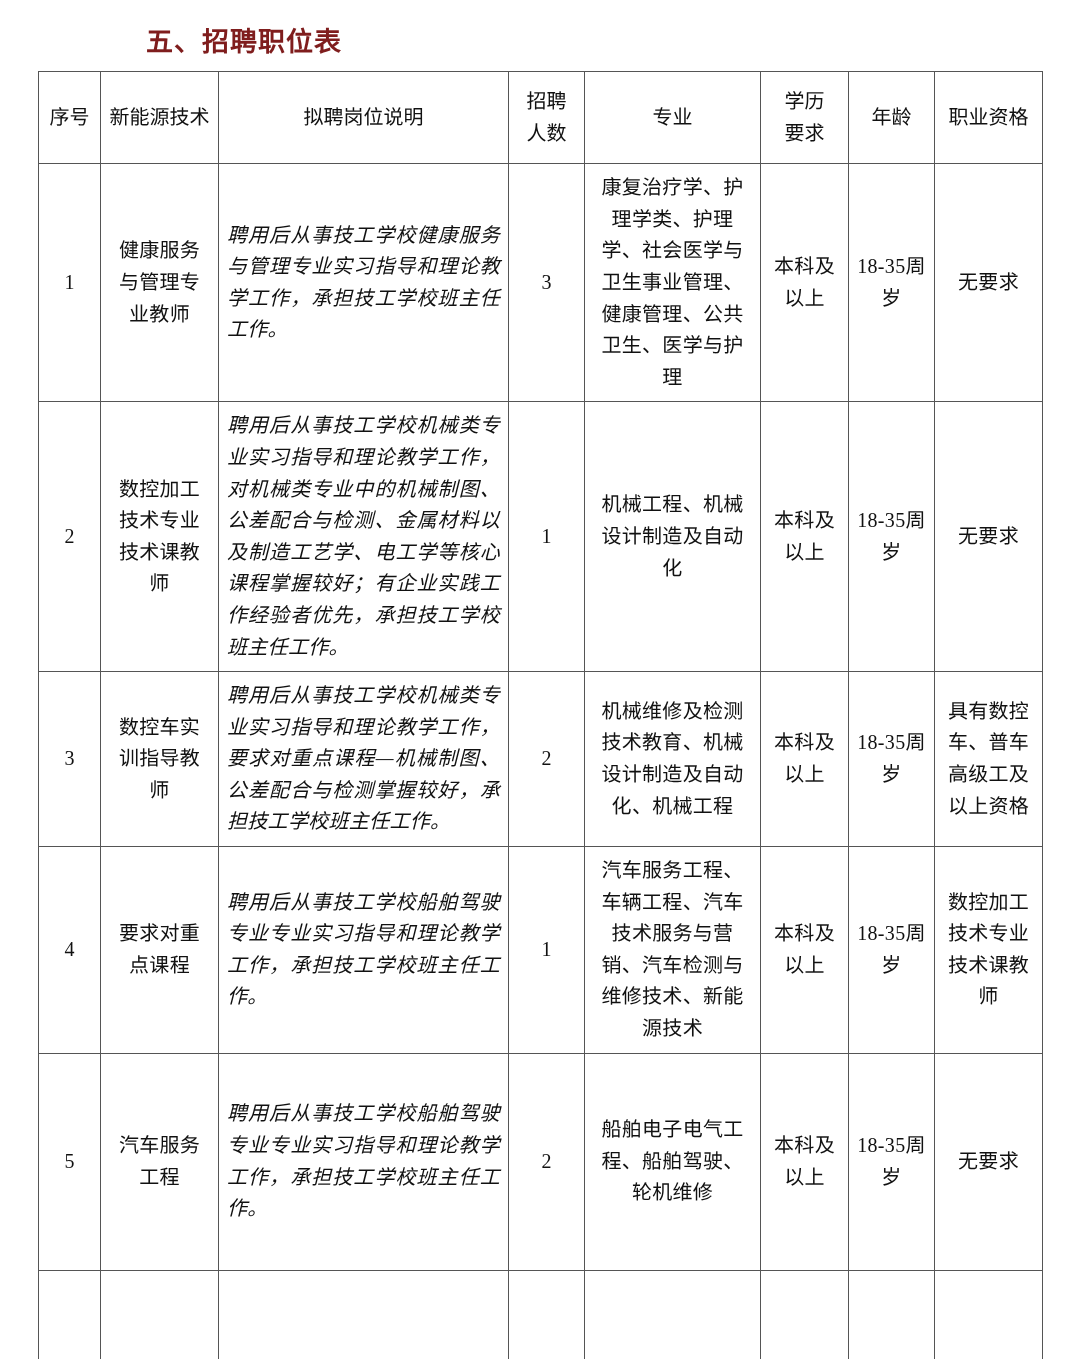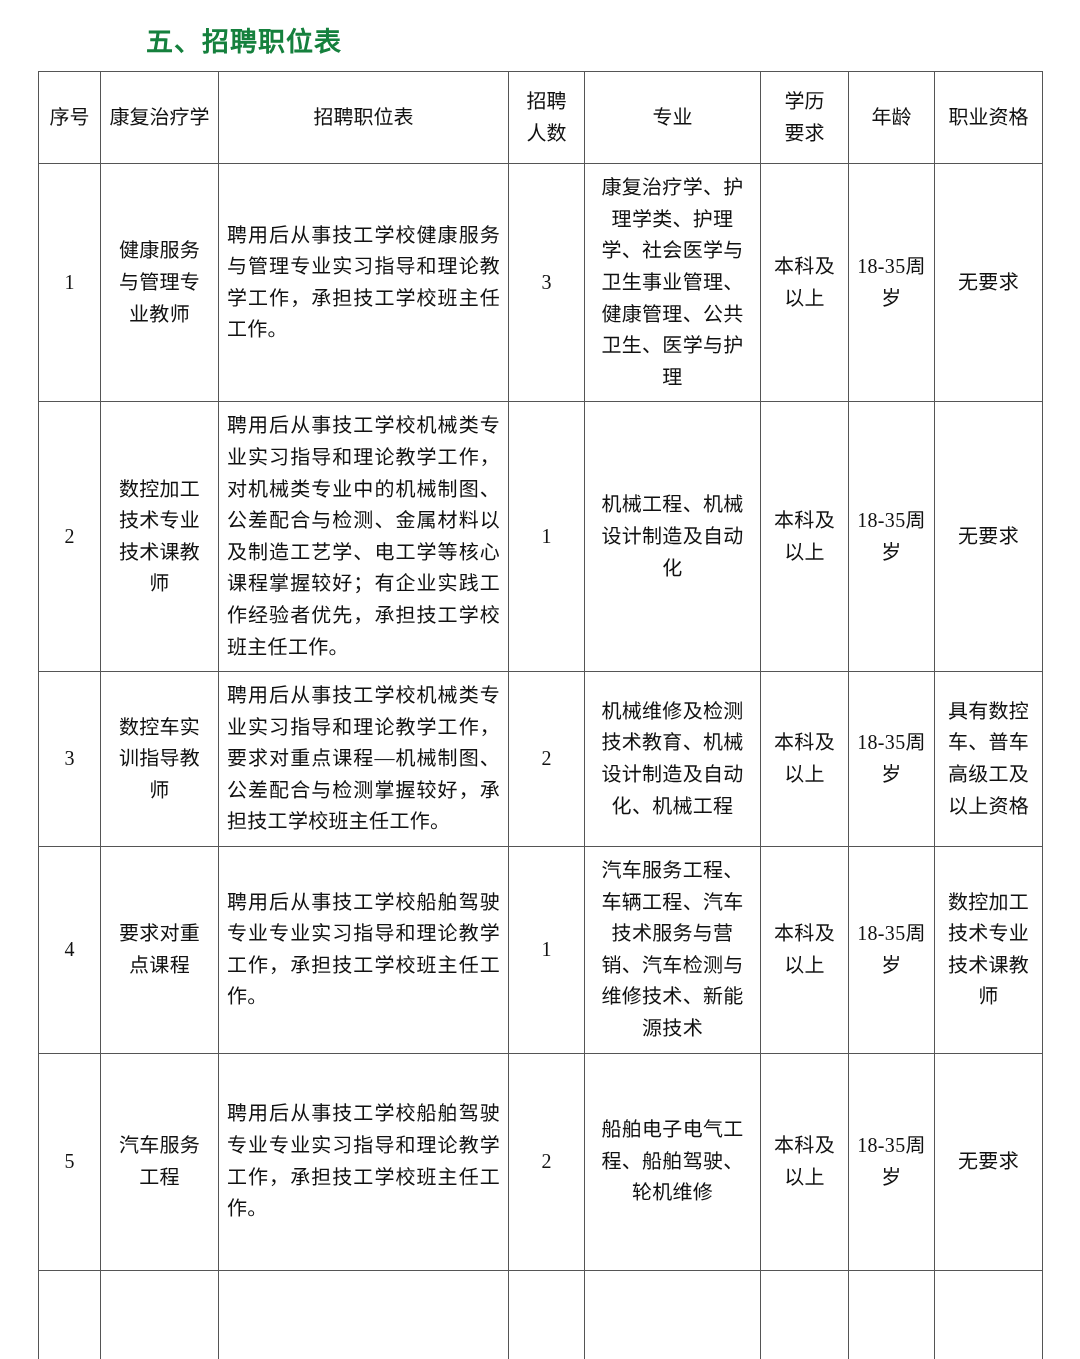"五、招聘职位表" .doc-title { color: #15803d -> #7f1d1d }
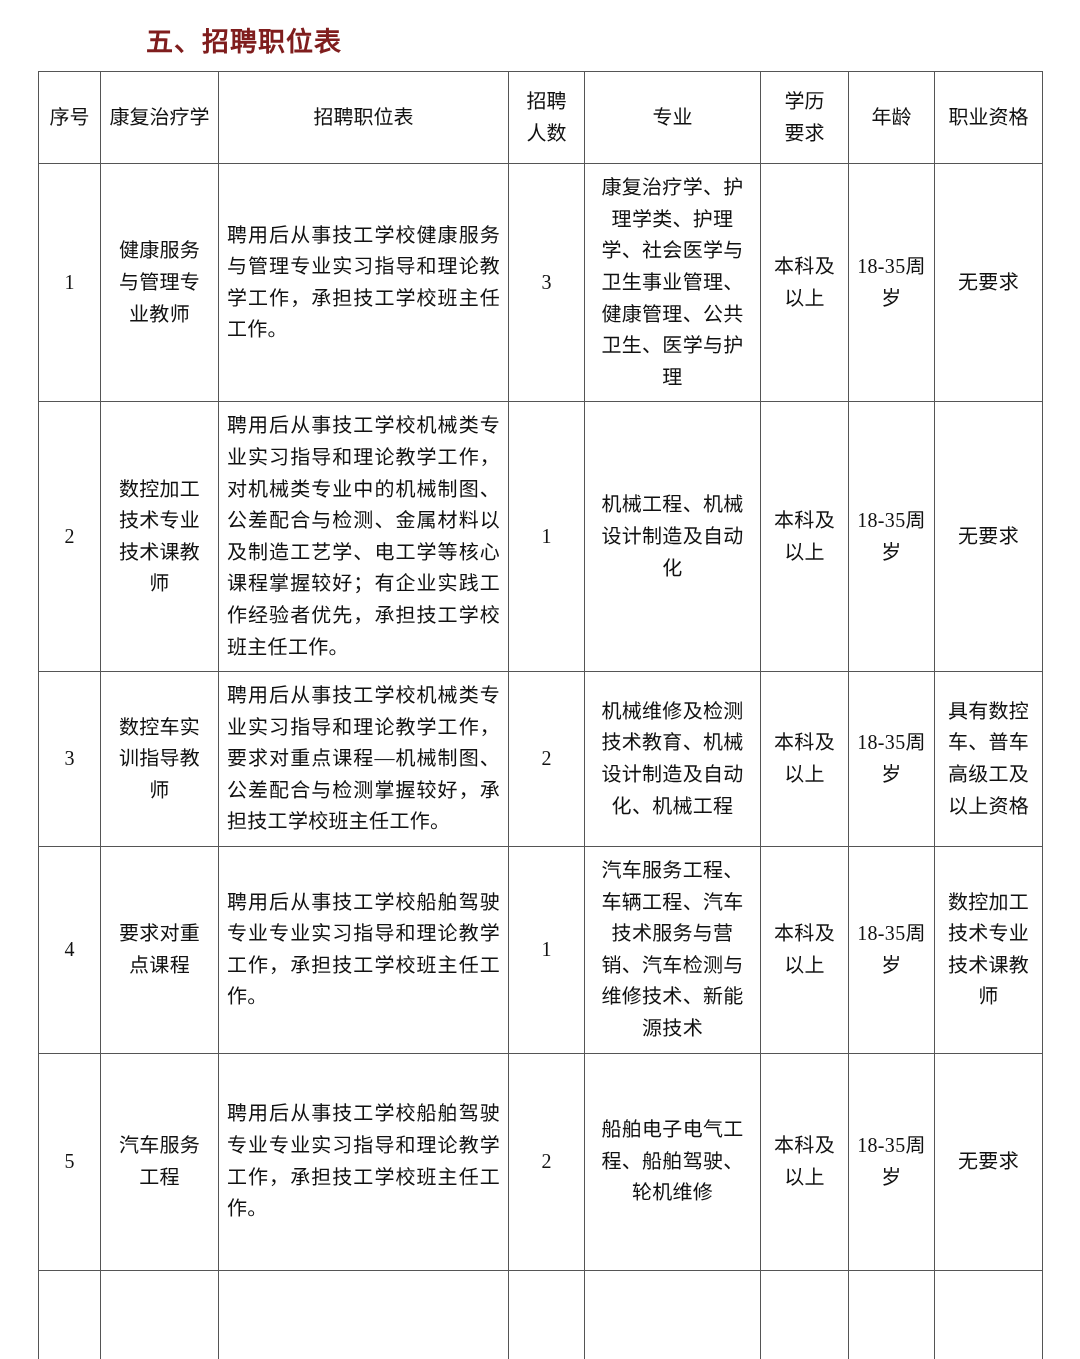"康复治疗学" th { text: 康复治疗学 -> 新能源技术 }
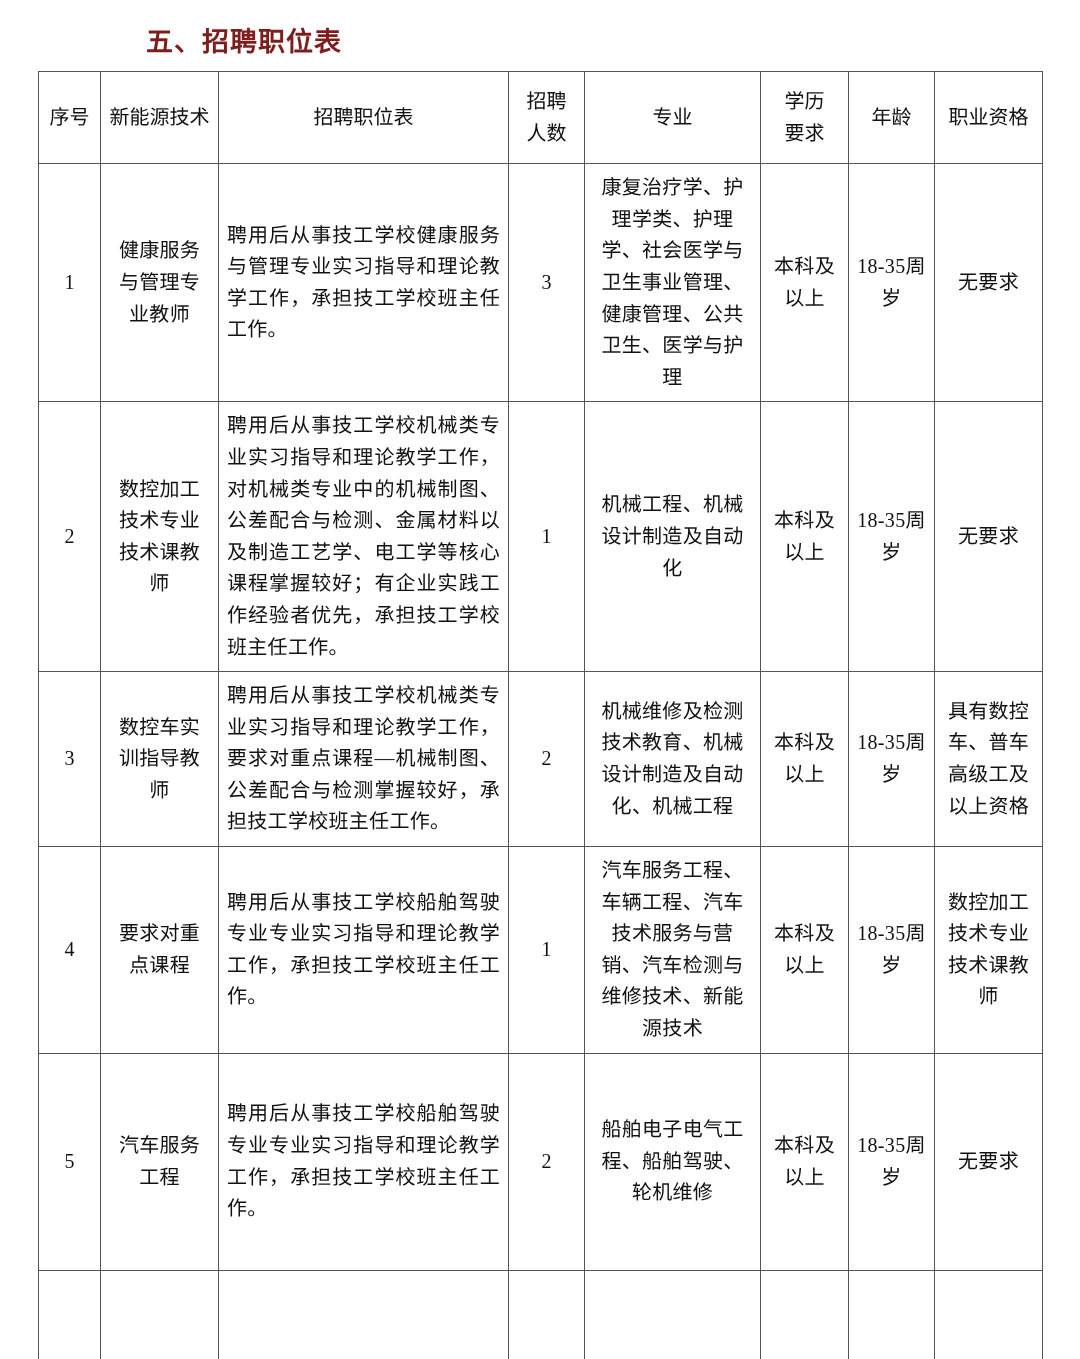"招聘职位表" th { text: 招聘职位表 -> 拟聘岗位说明 }
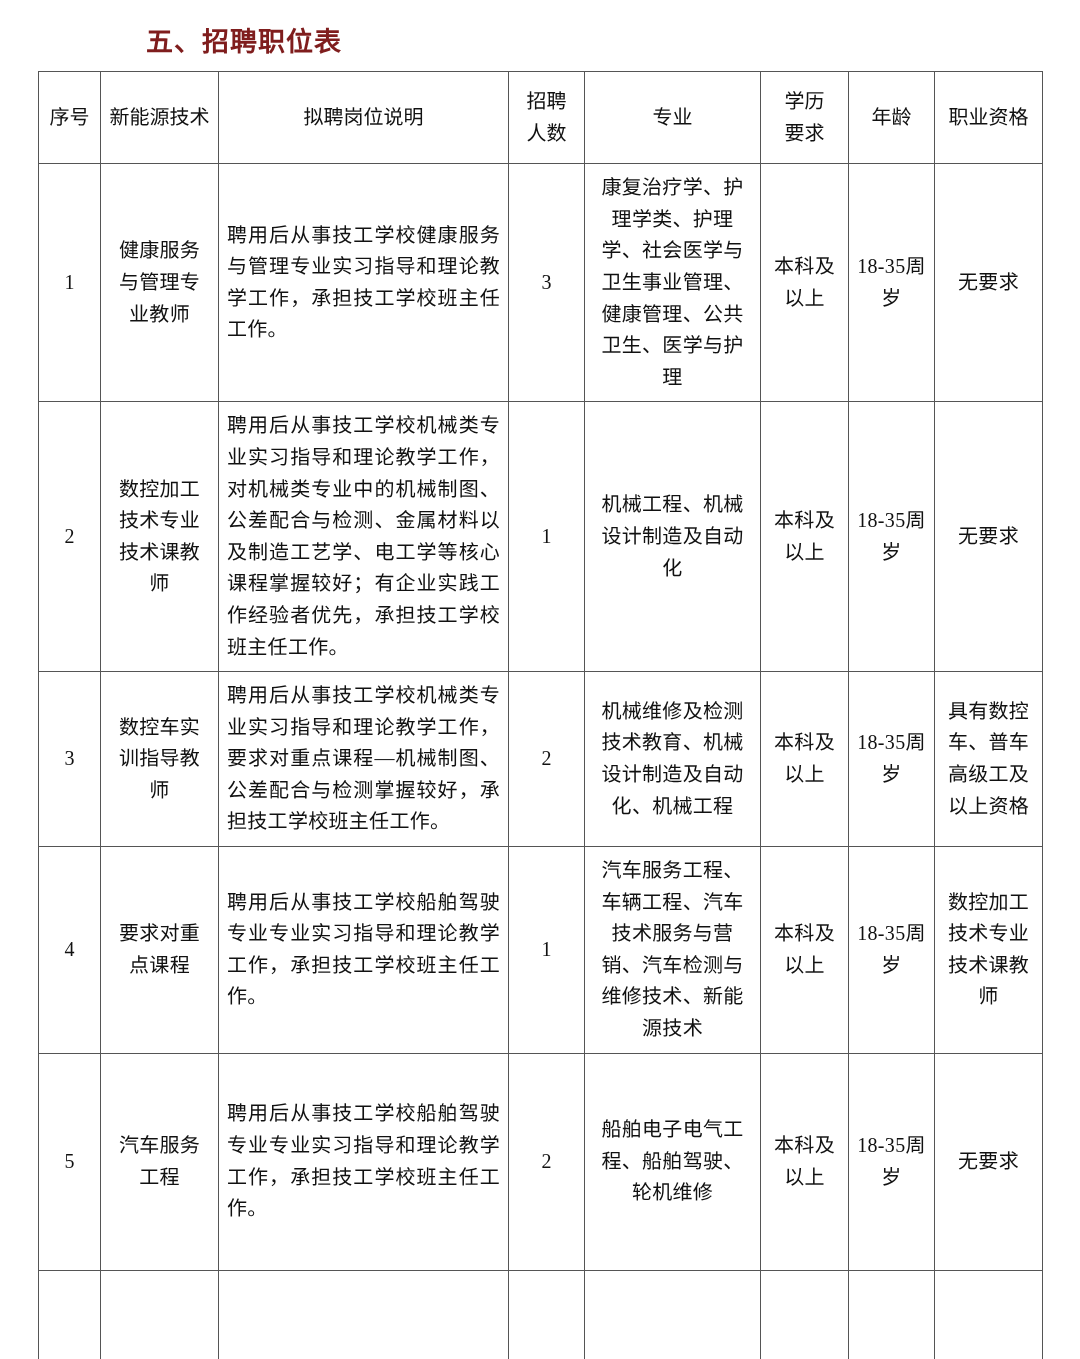"聘用后从事技工学校健康服务与管理专业实习指导和理论教学工作，承担技工学校班主任工" td.c-desc { font-style: none -> italic }
